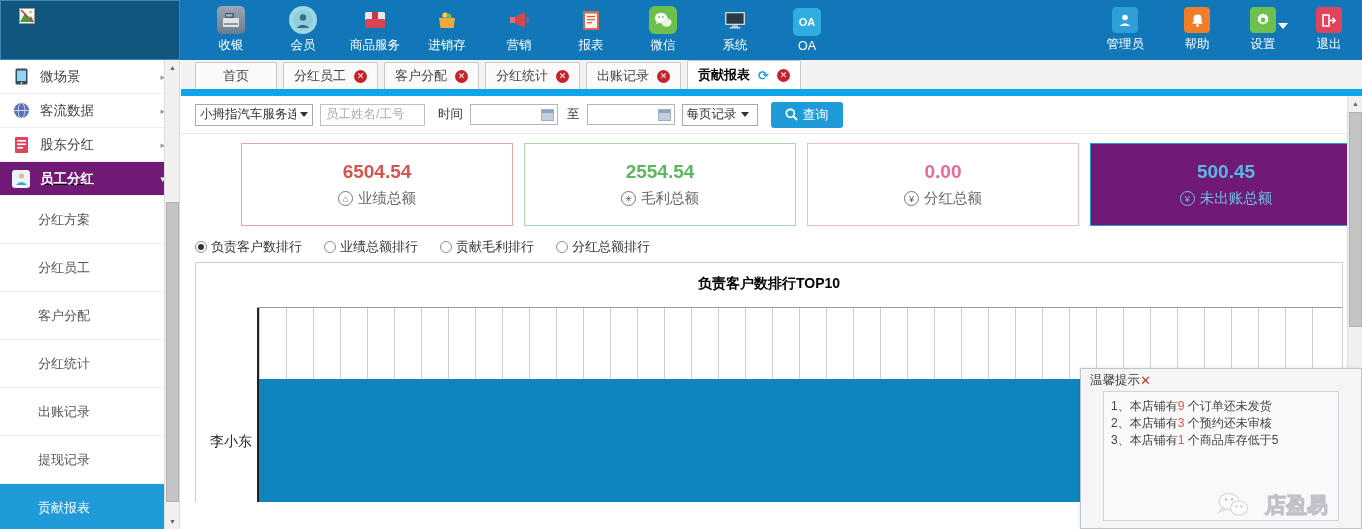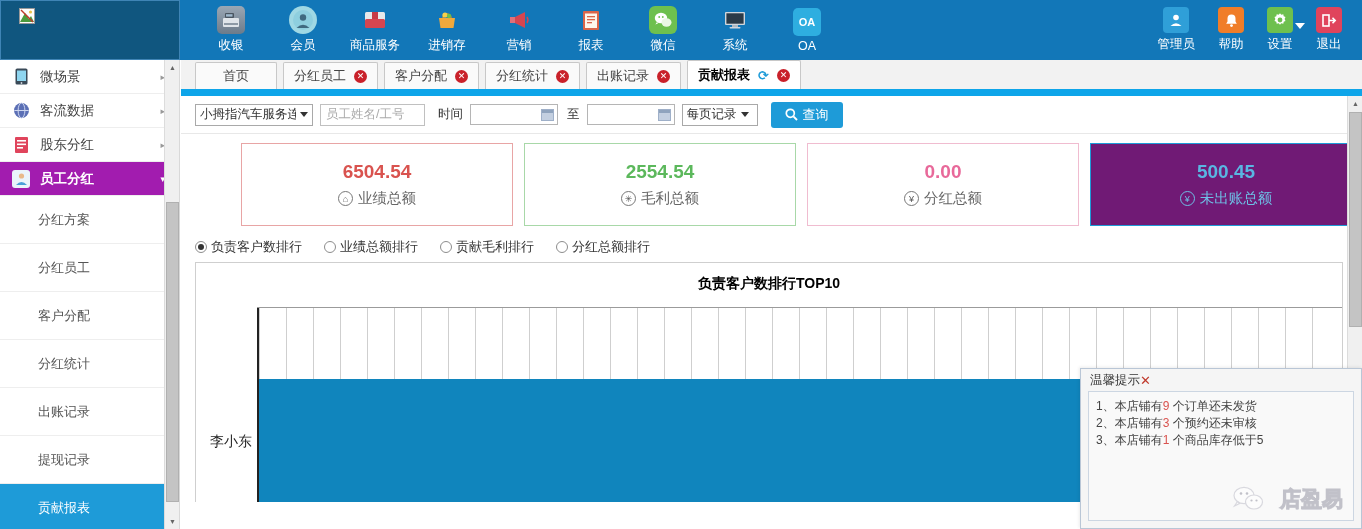"管理员" .header-right { gap: 23px -> 40px }
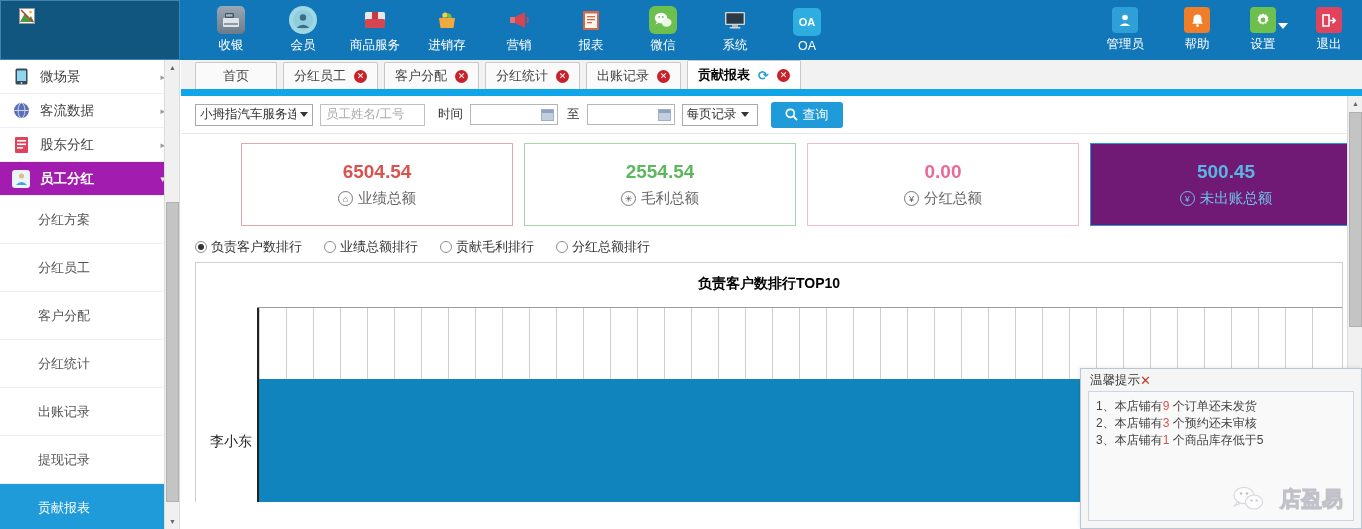"员工分红" .side-item.active { background: #a21caf -> #701a75; text-decoration: none -> underline }
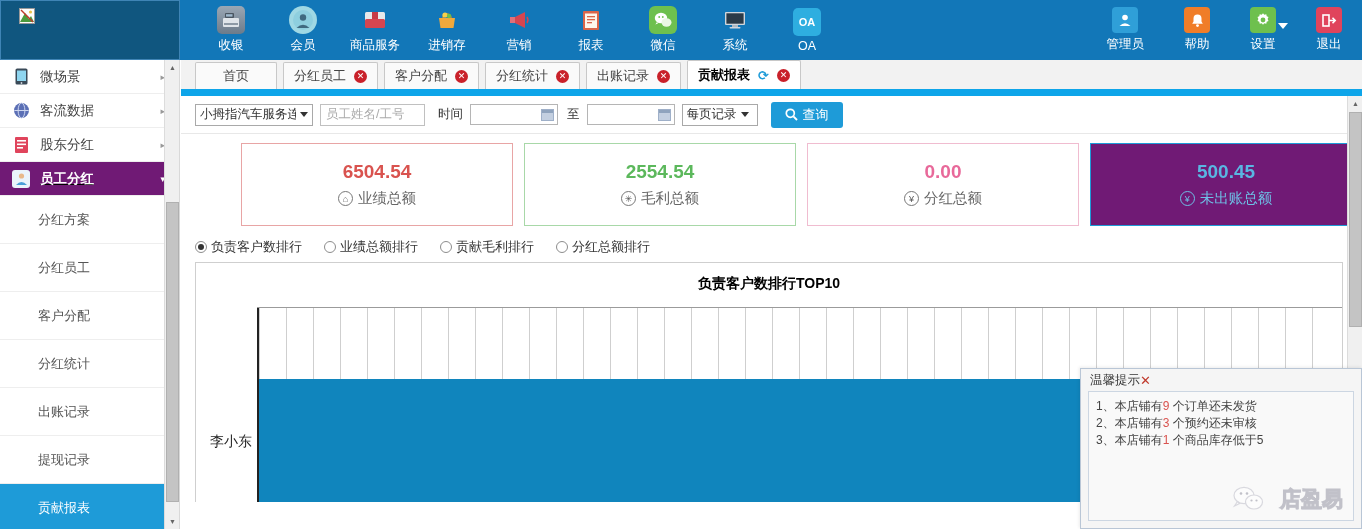"1、本店铺有9 个订单还未发货" .popup-body { margin: 0 7px -> 0 22px }
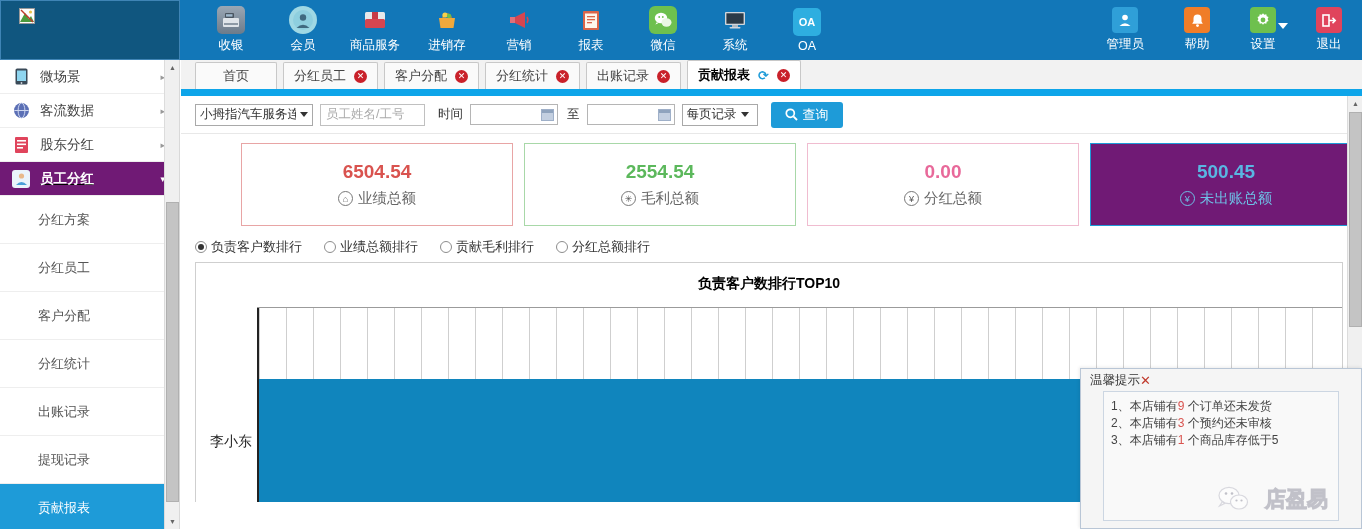"店盈易" .watermark { bottom: 7px -> 1px }
